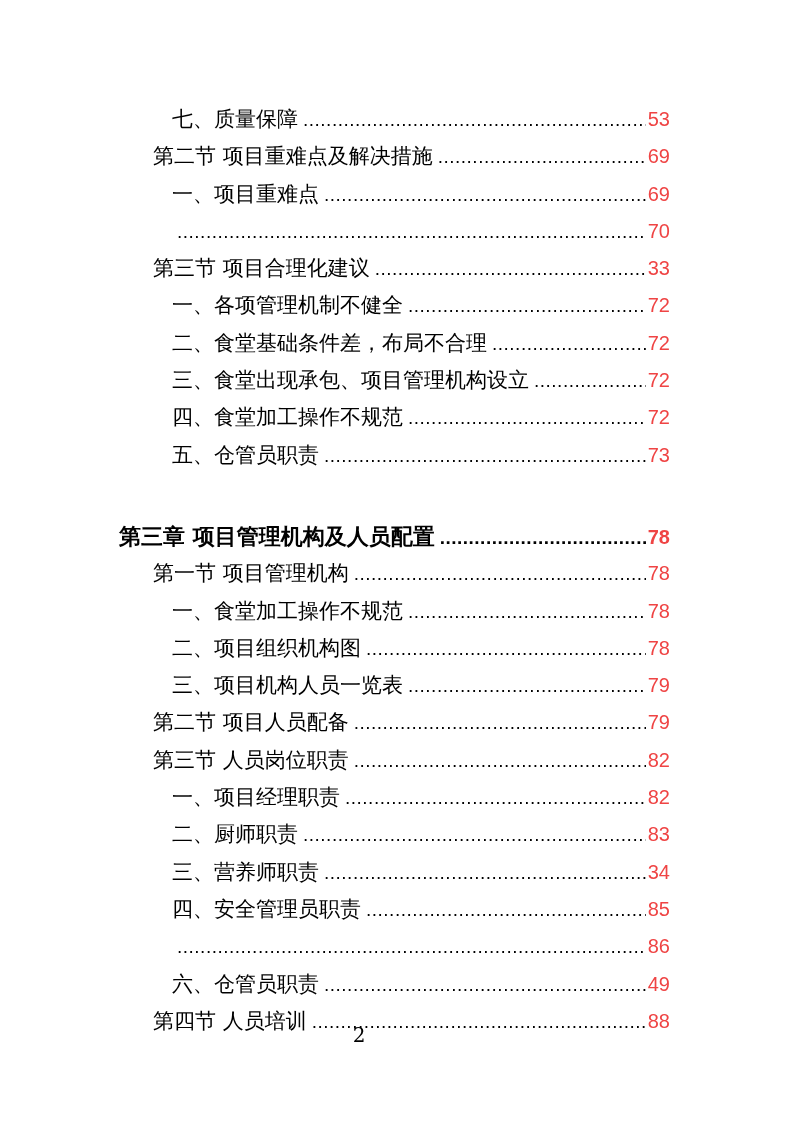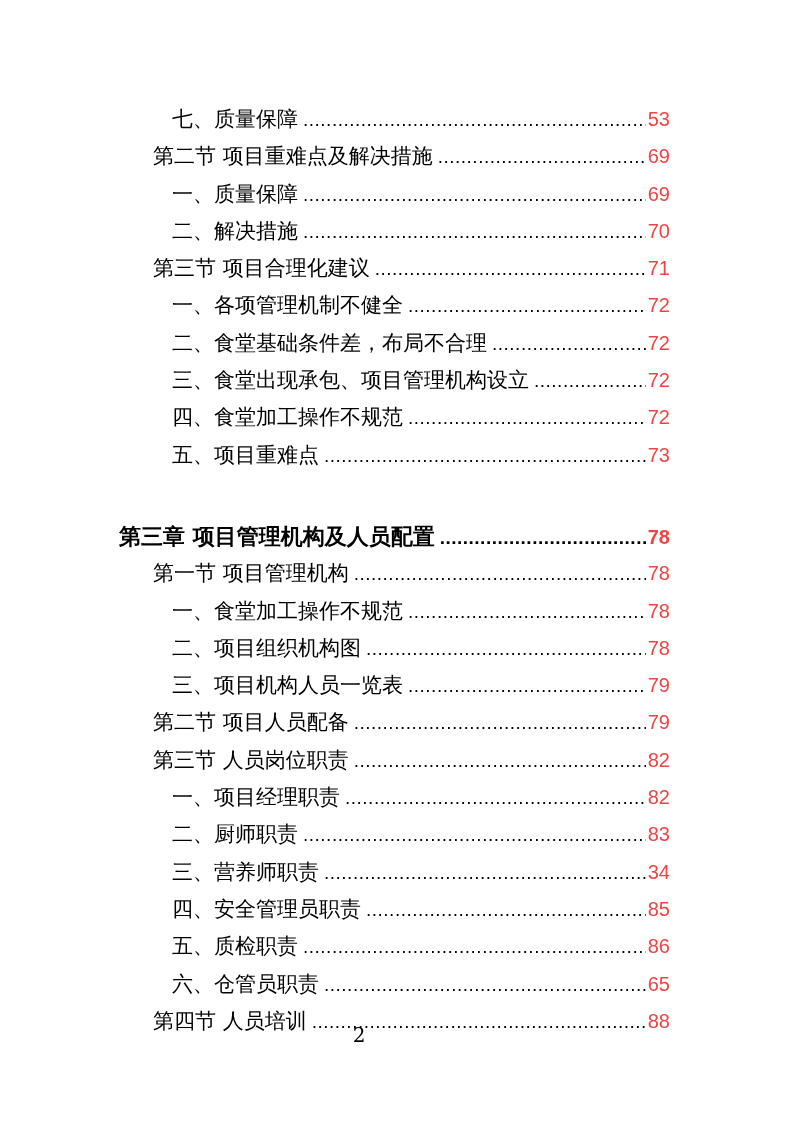"一、质量保障" span.toc-title { text: 质量保障 -> 项目重难点 }
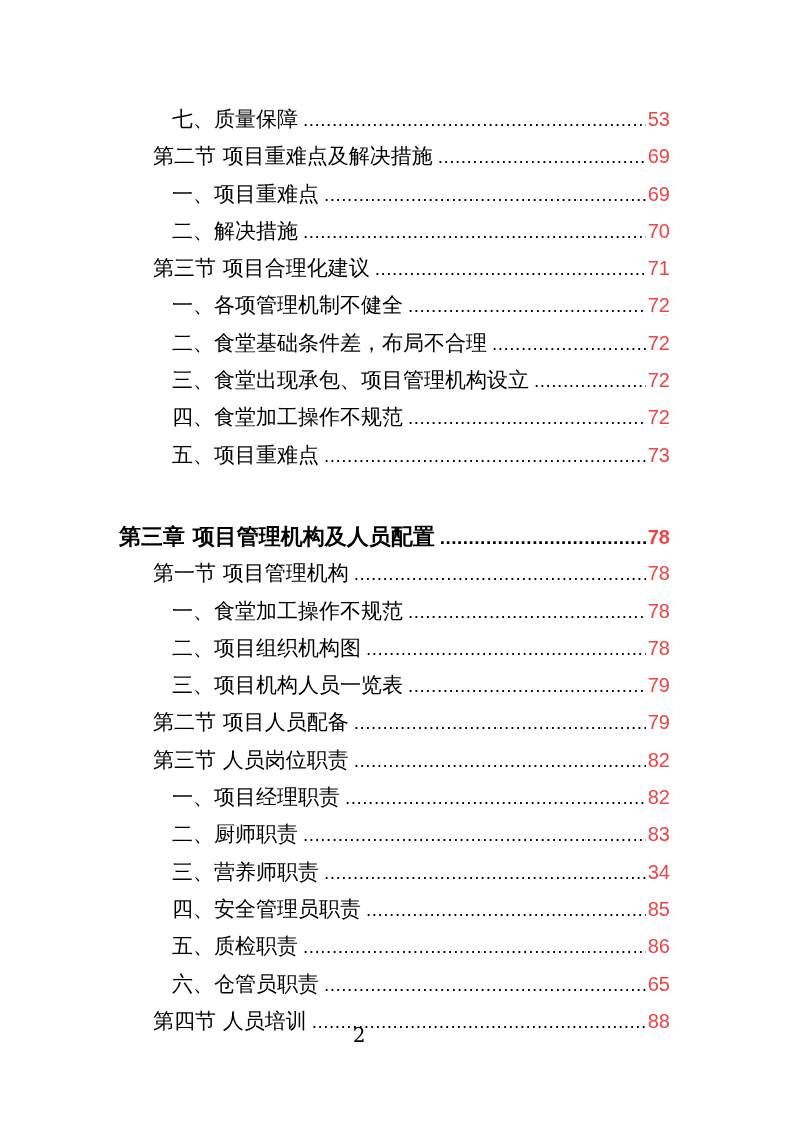"二、解决措施" span.toc-title { html: <span>二、解决措施</span> -> none }
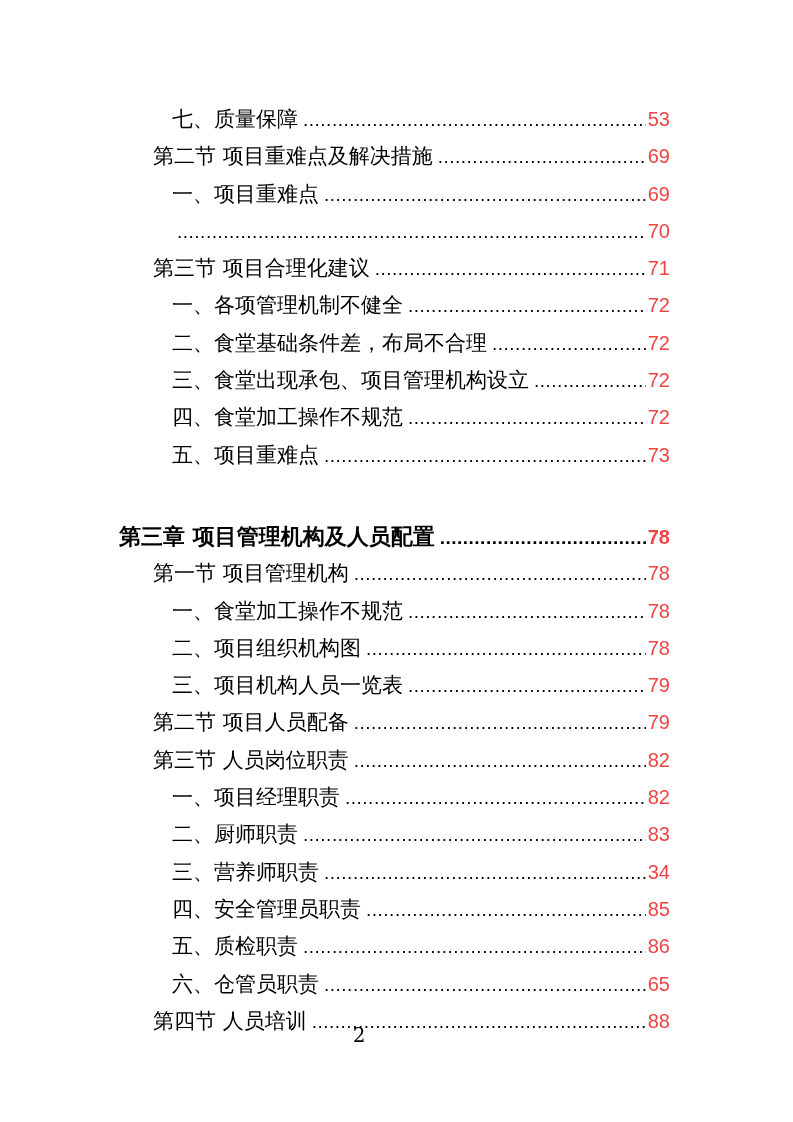"71" span.toc-page-num { text: 71 -> 33 }
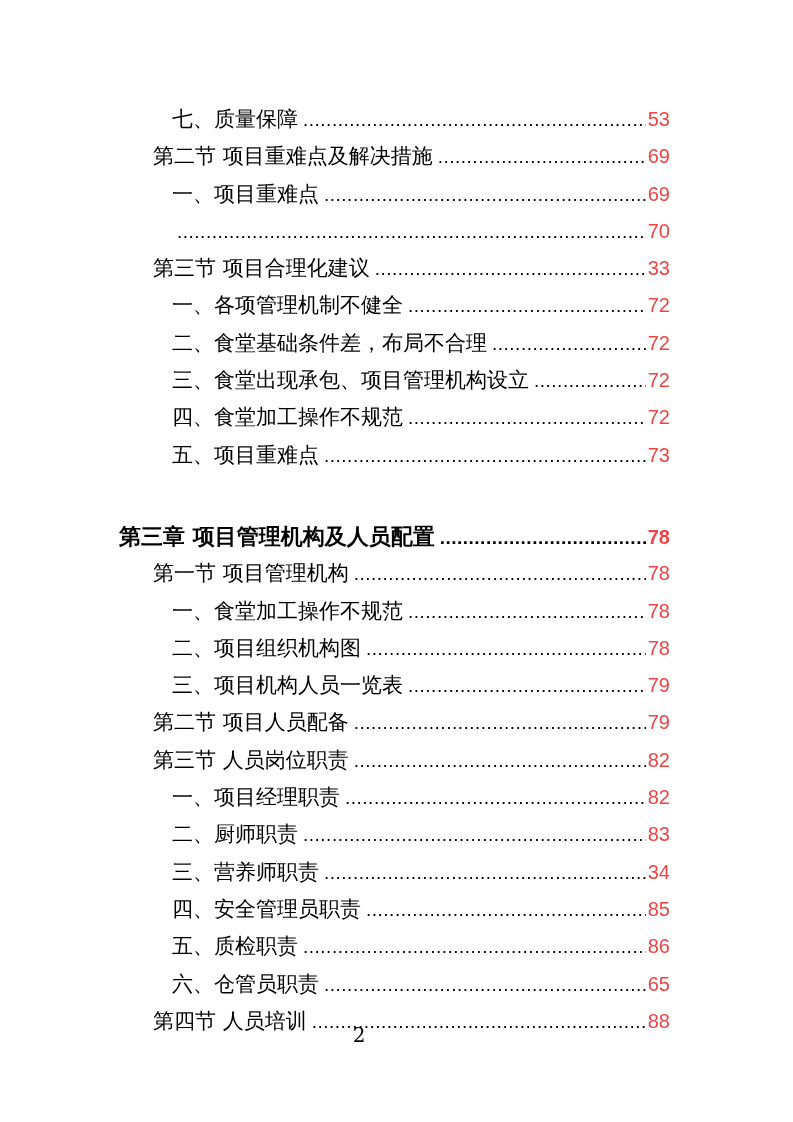"五、项目重难点" span.toc-title { text: 项目重难点 -> 仓管员职责 }
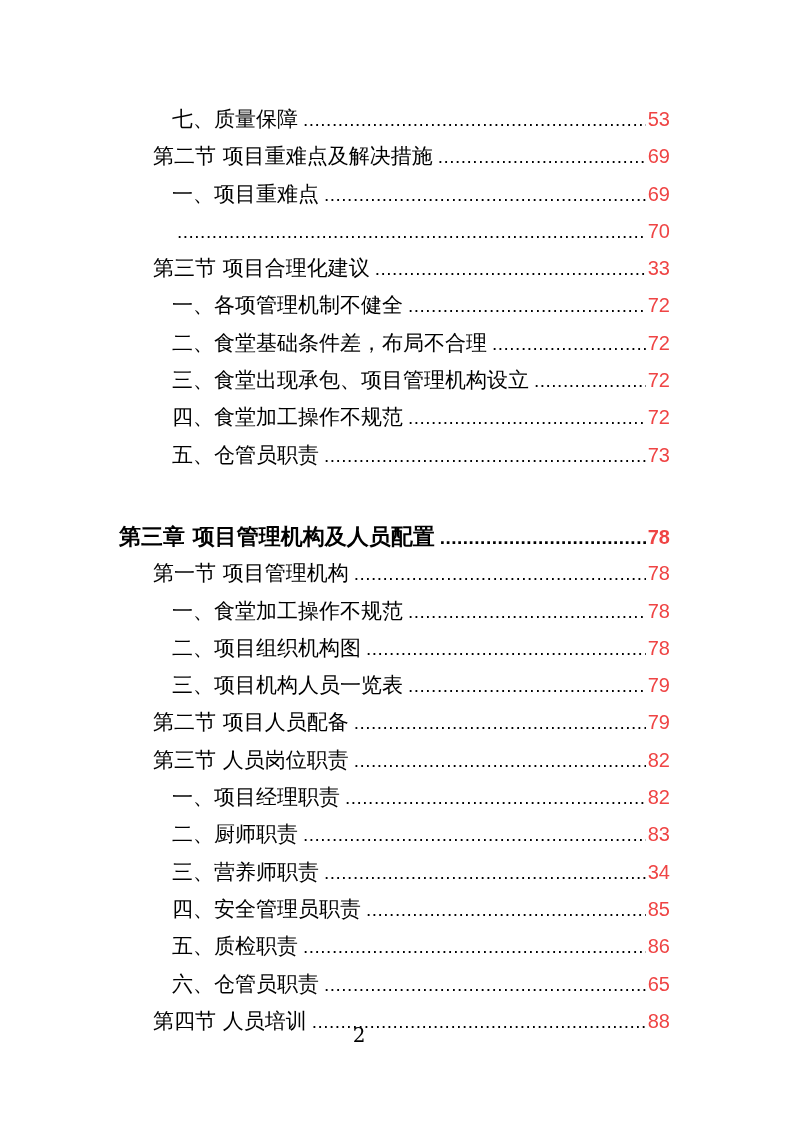"五、质检职责" span.toc-title { html: <span>五、质检职责</span> -> none }
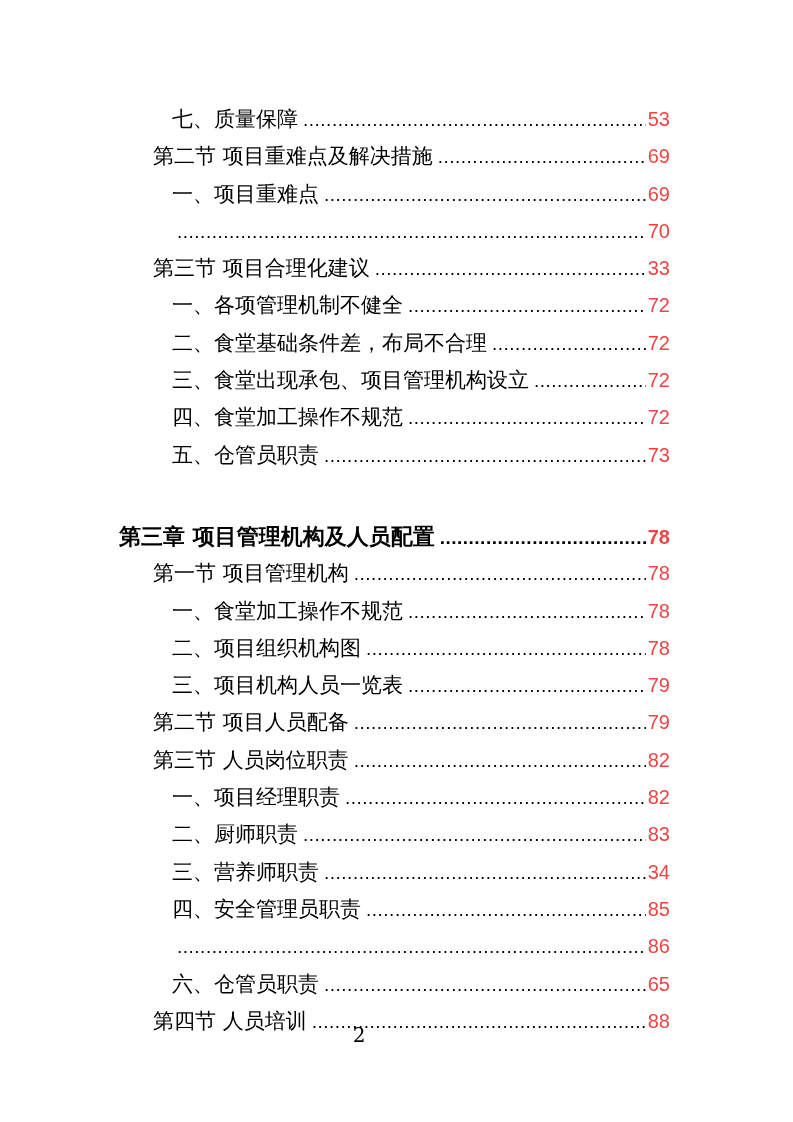"65" span.toc-page-num { text: 65 -> 49 }
